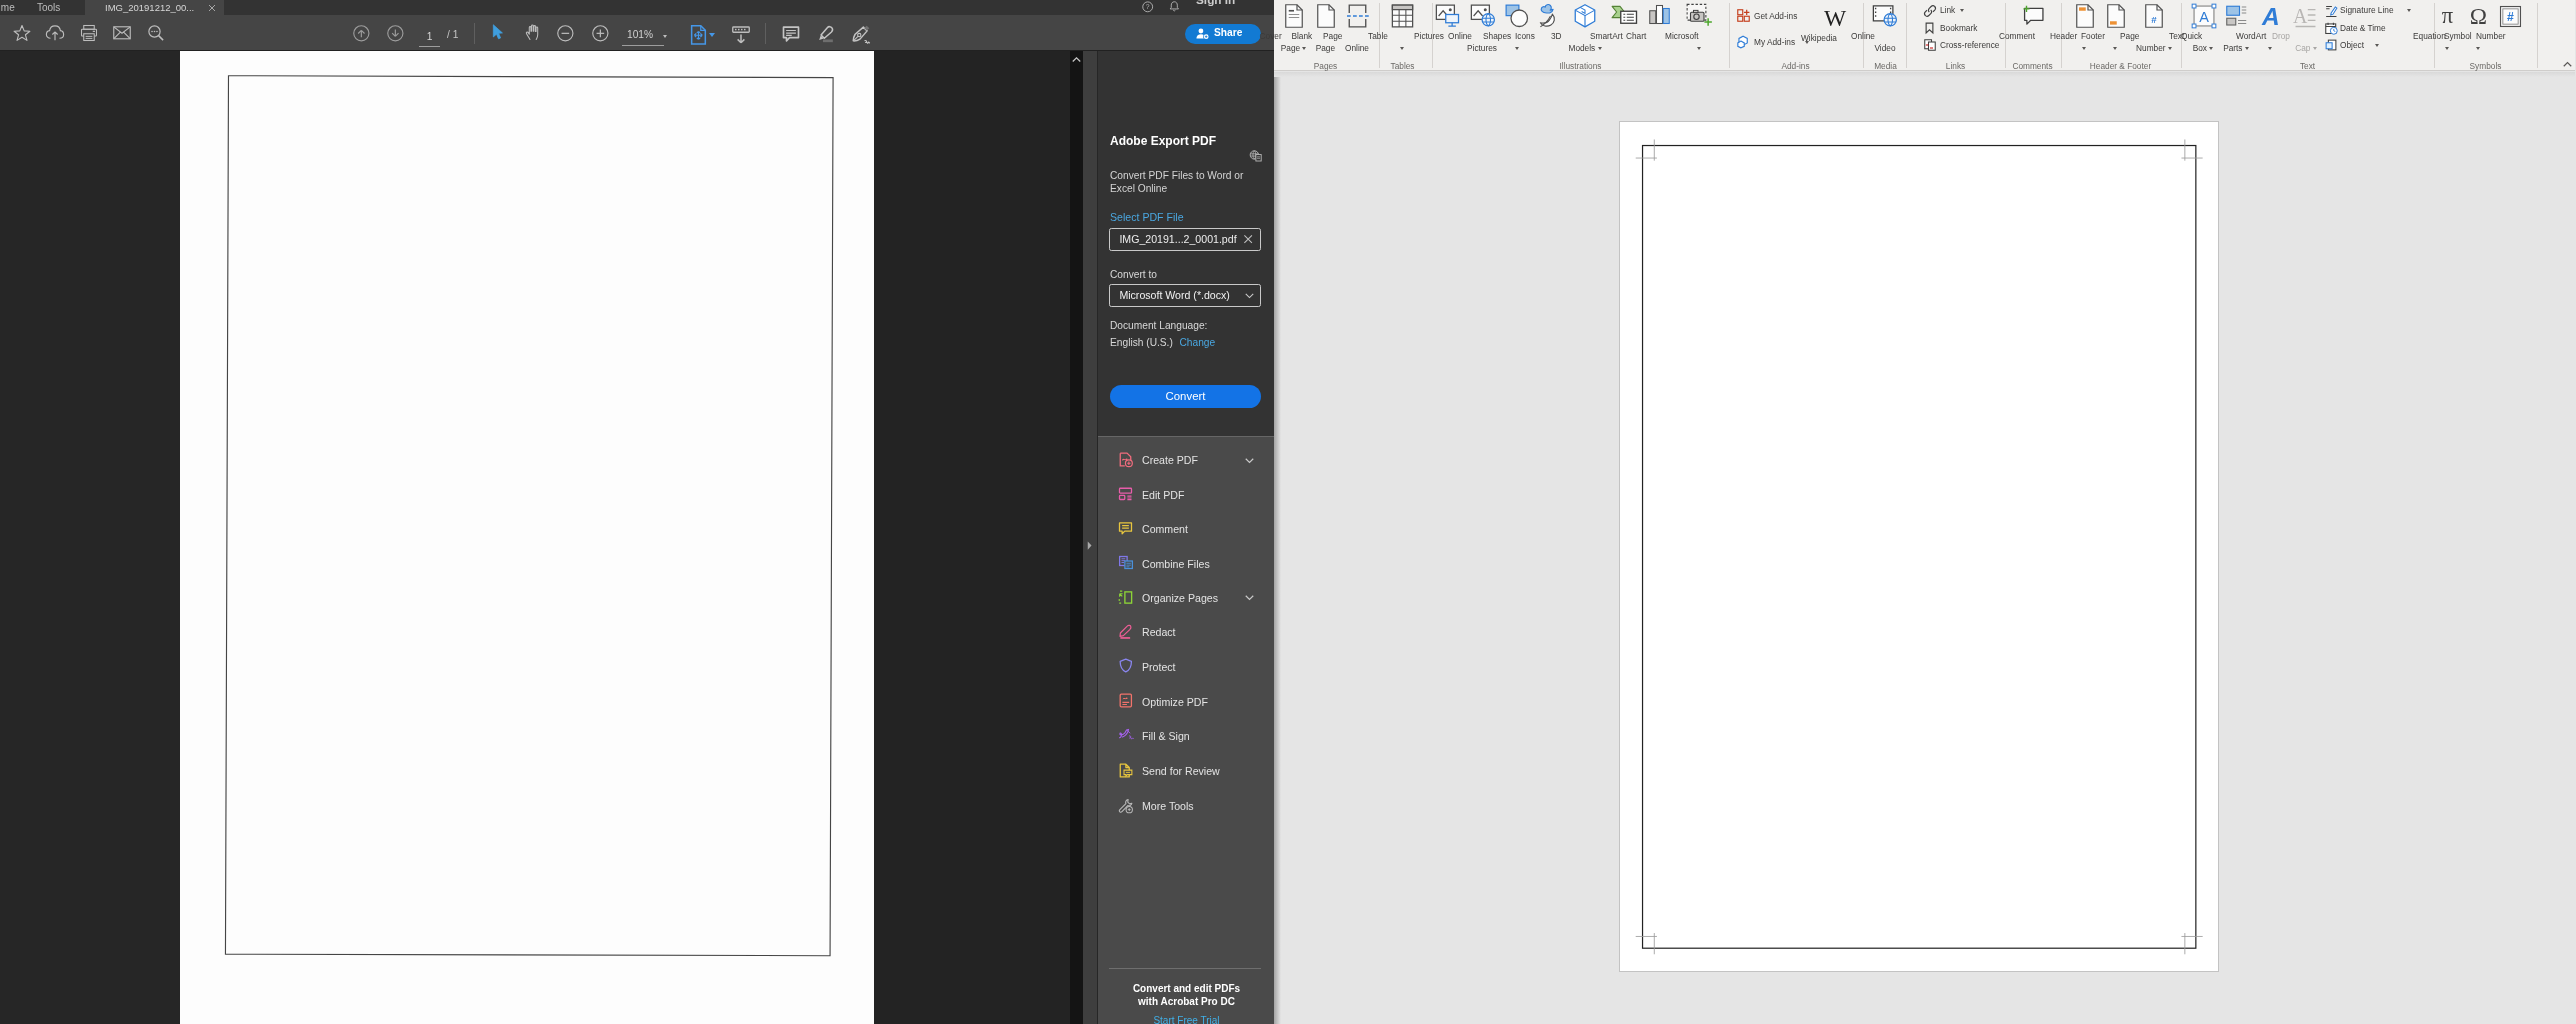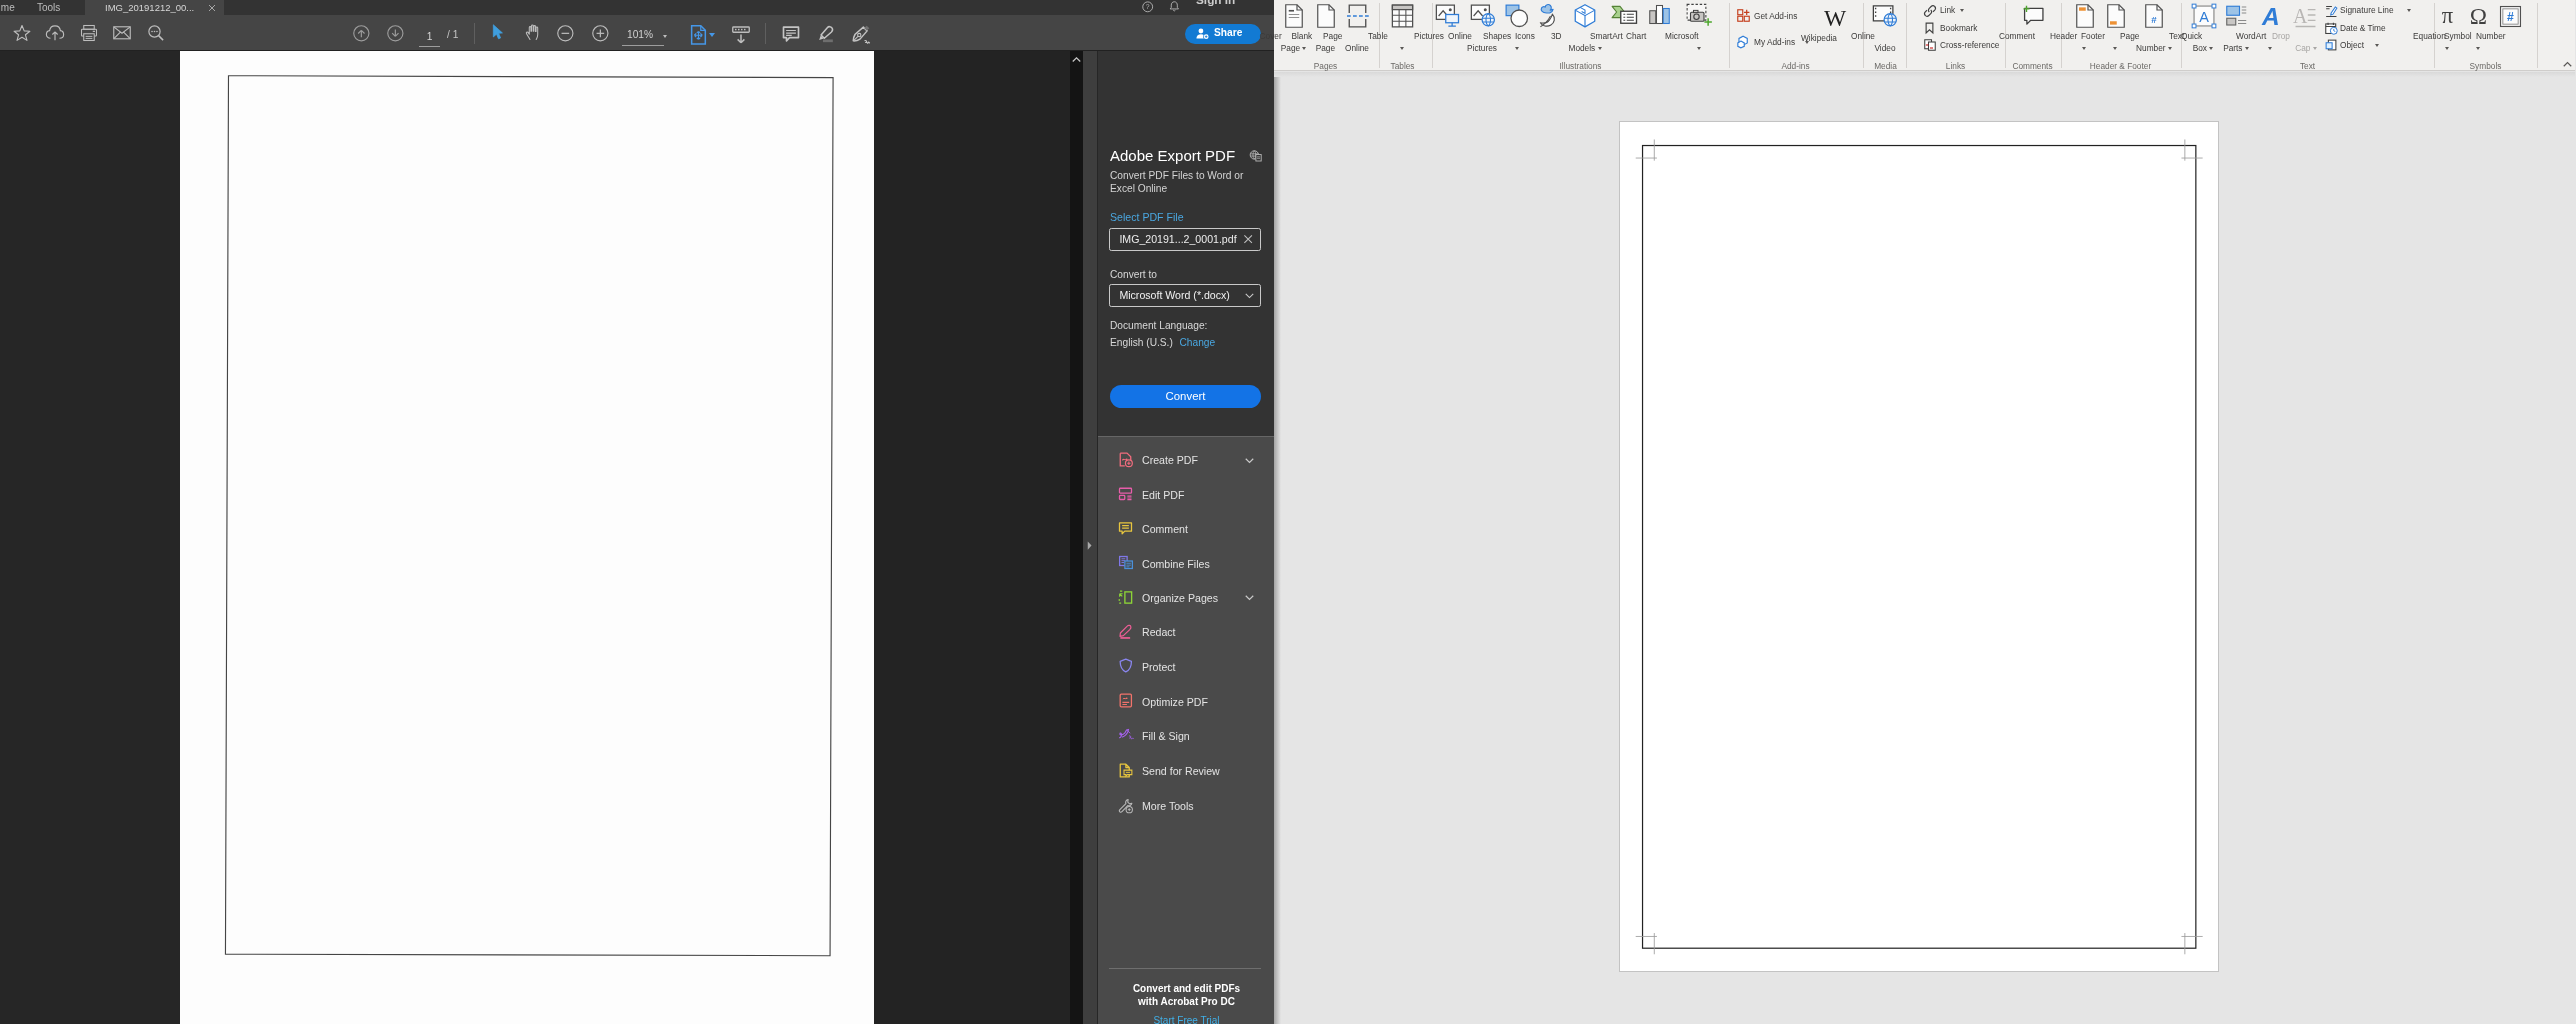"Adobe Export PDF" div { font-size: 15px -> 12px; font-weight: normal -> bold; top: 96px -> 83px }
